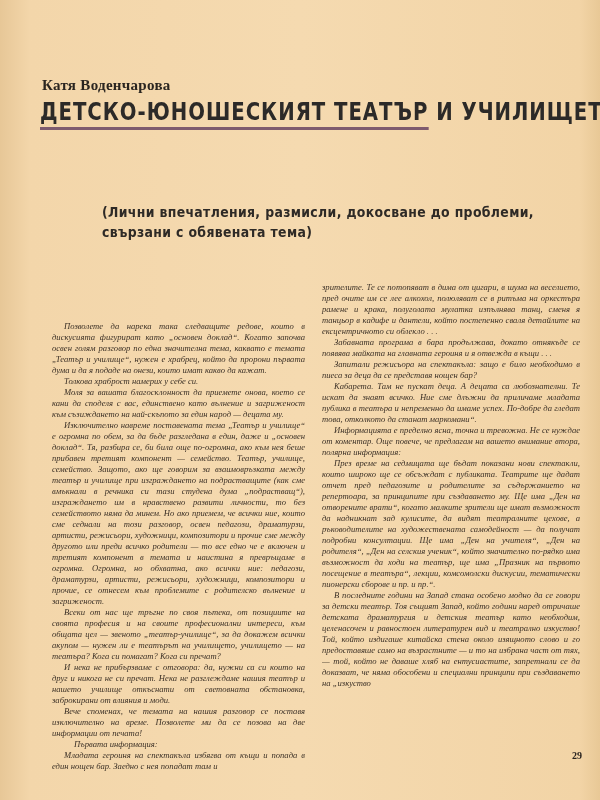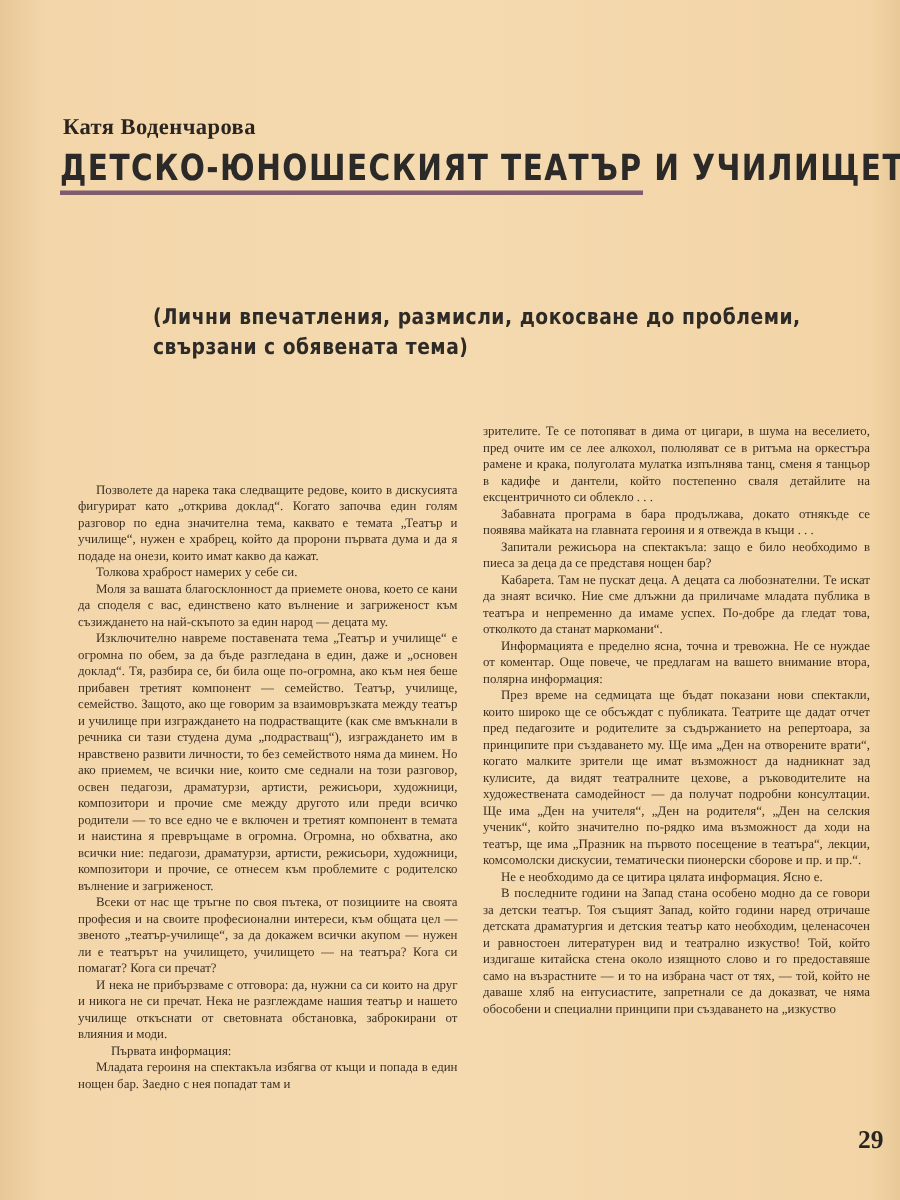"зрителите. Те се потопяват в" .col { font-style: none -> italic }
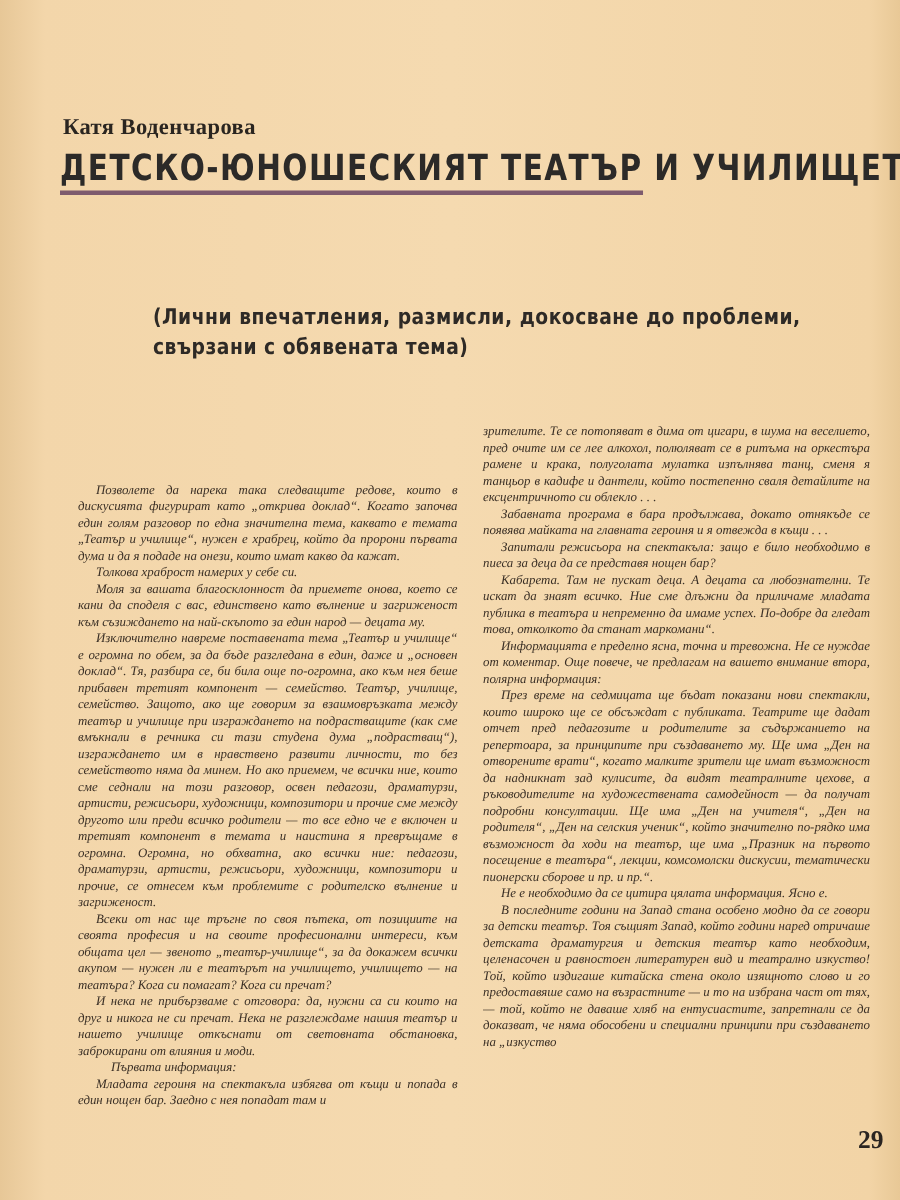"Позволете да нарека така следващите" p { text: открива доклад“. Когато започва един -> основен доклад“. Когато започва освен }
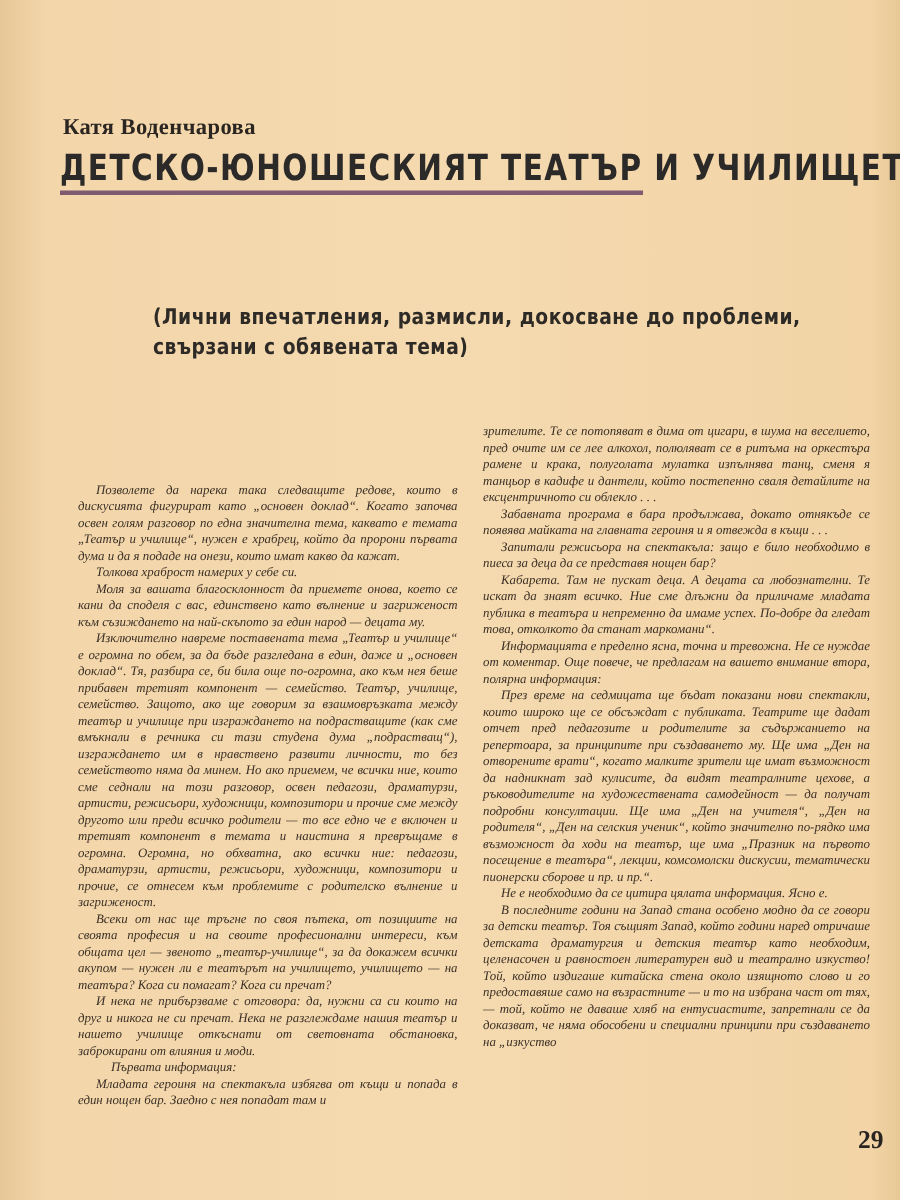"Не е необходимо да се" p { html: <p>Не е необходимо да се цитира цялата информация. Ясно е.</p> -> none }
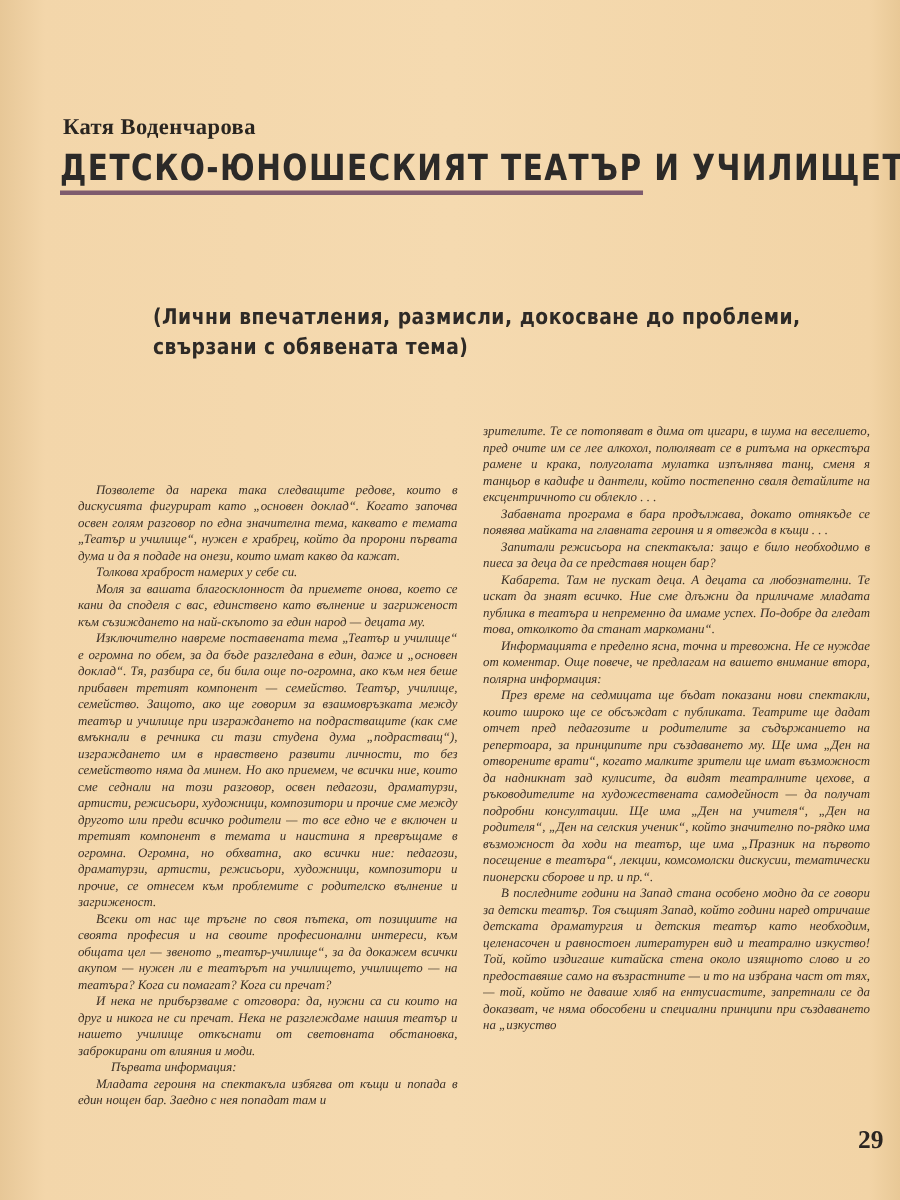"Вече споменах, че темата на" p { html: none -> <p>Вече споменах, че темата на нашия разговор се поставя изключително на време. Позволете ми да се позова на две информации от печата!</p> }
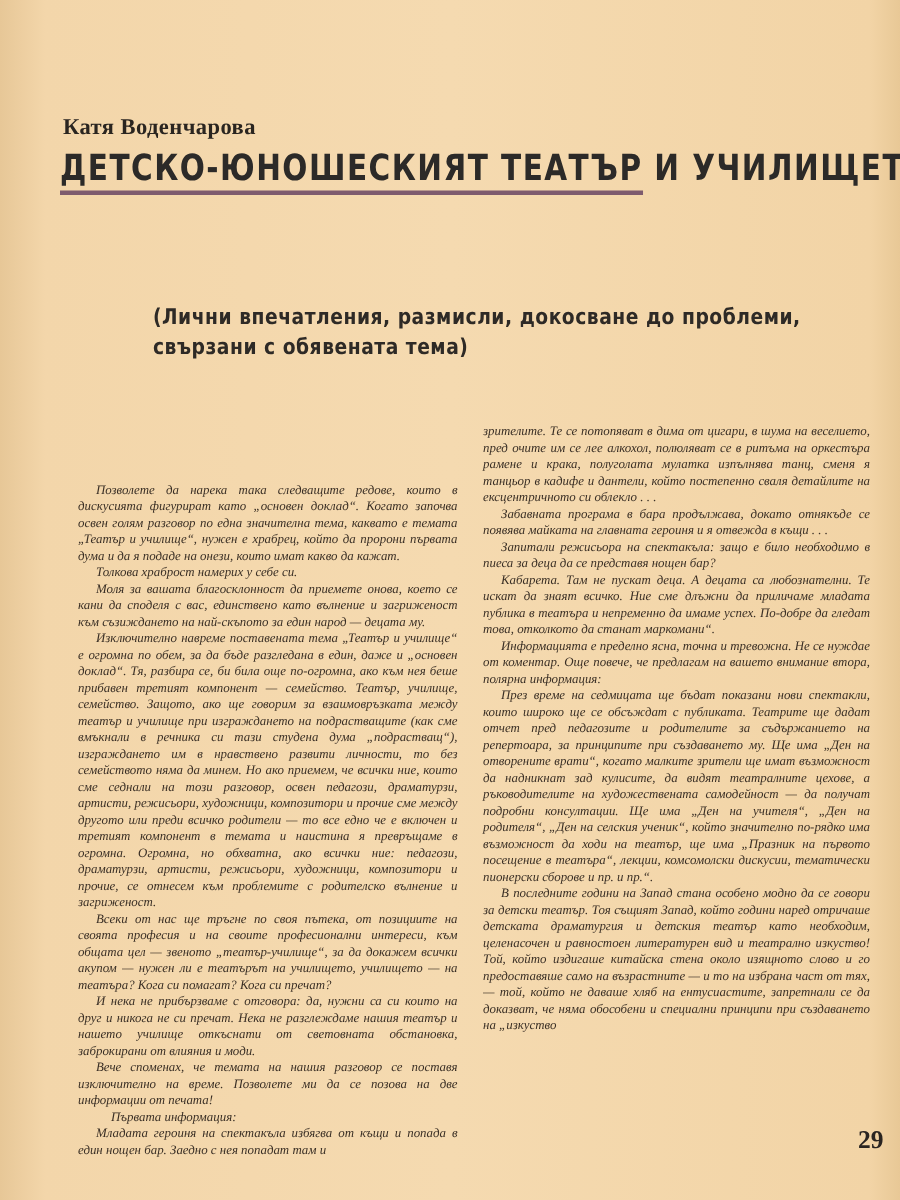"29" .pagenum { font-size: 17px -> 10px }
